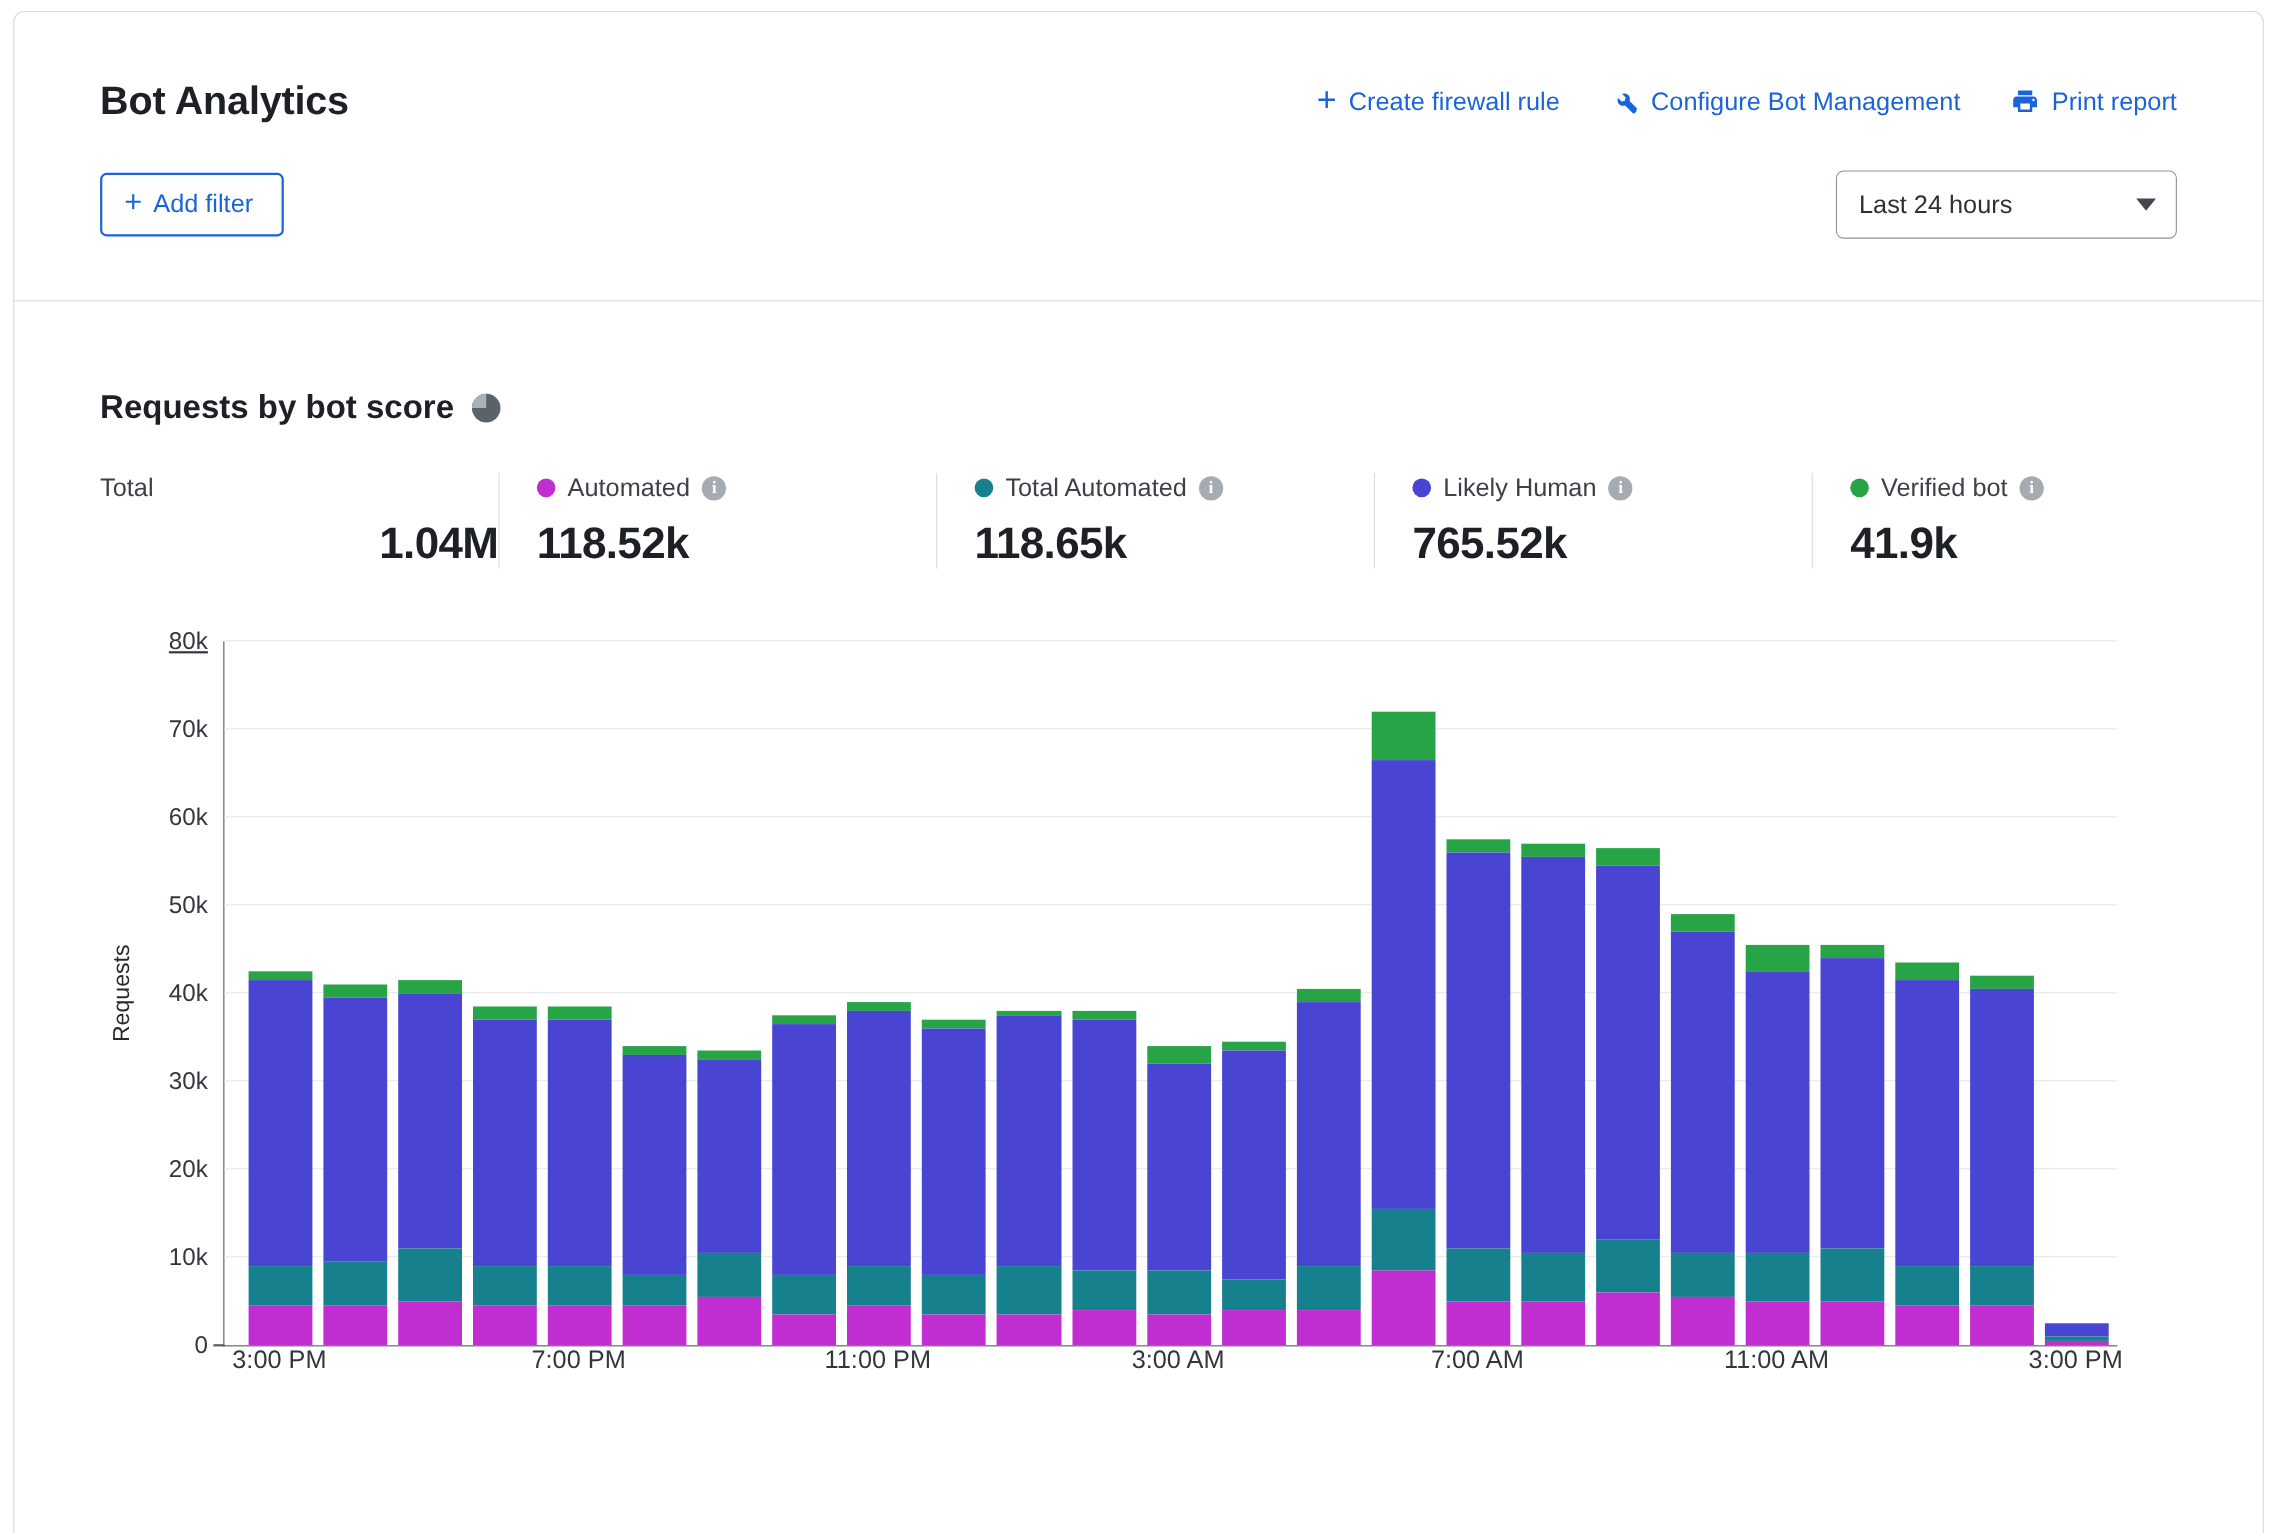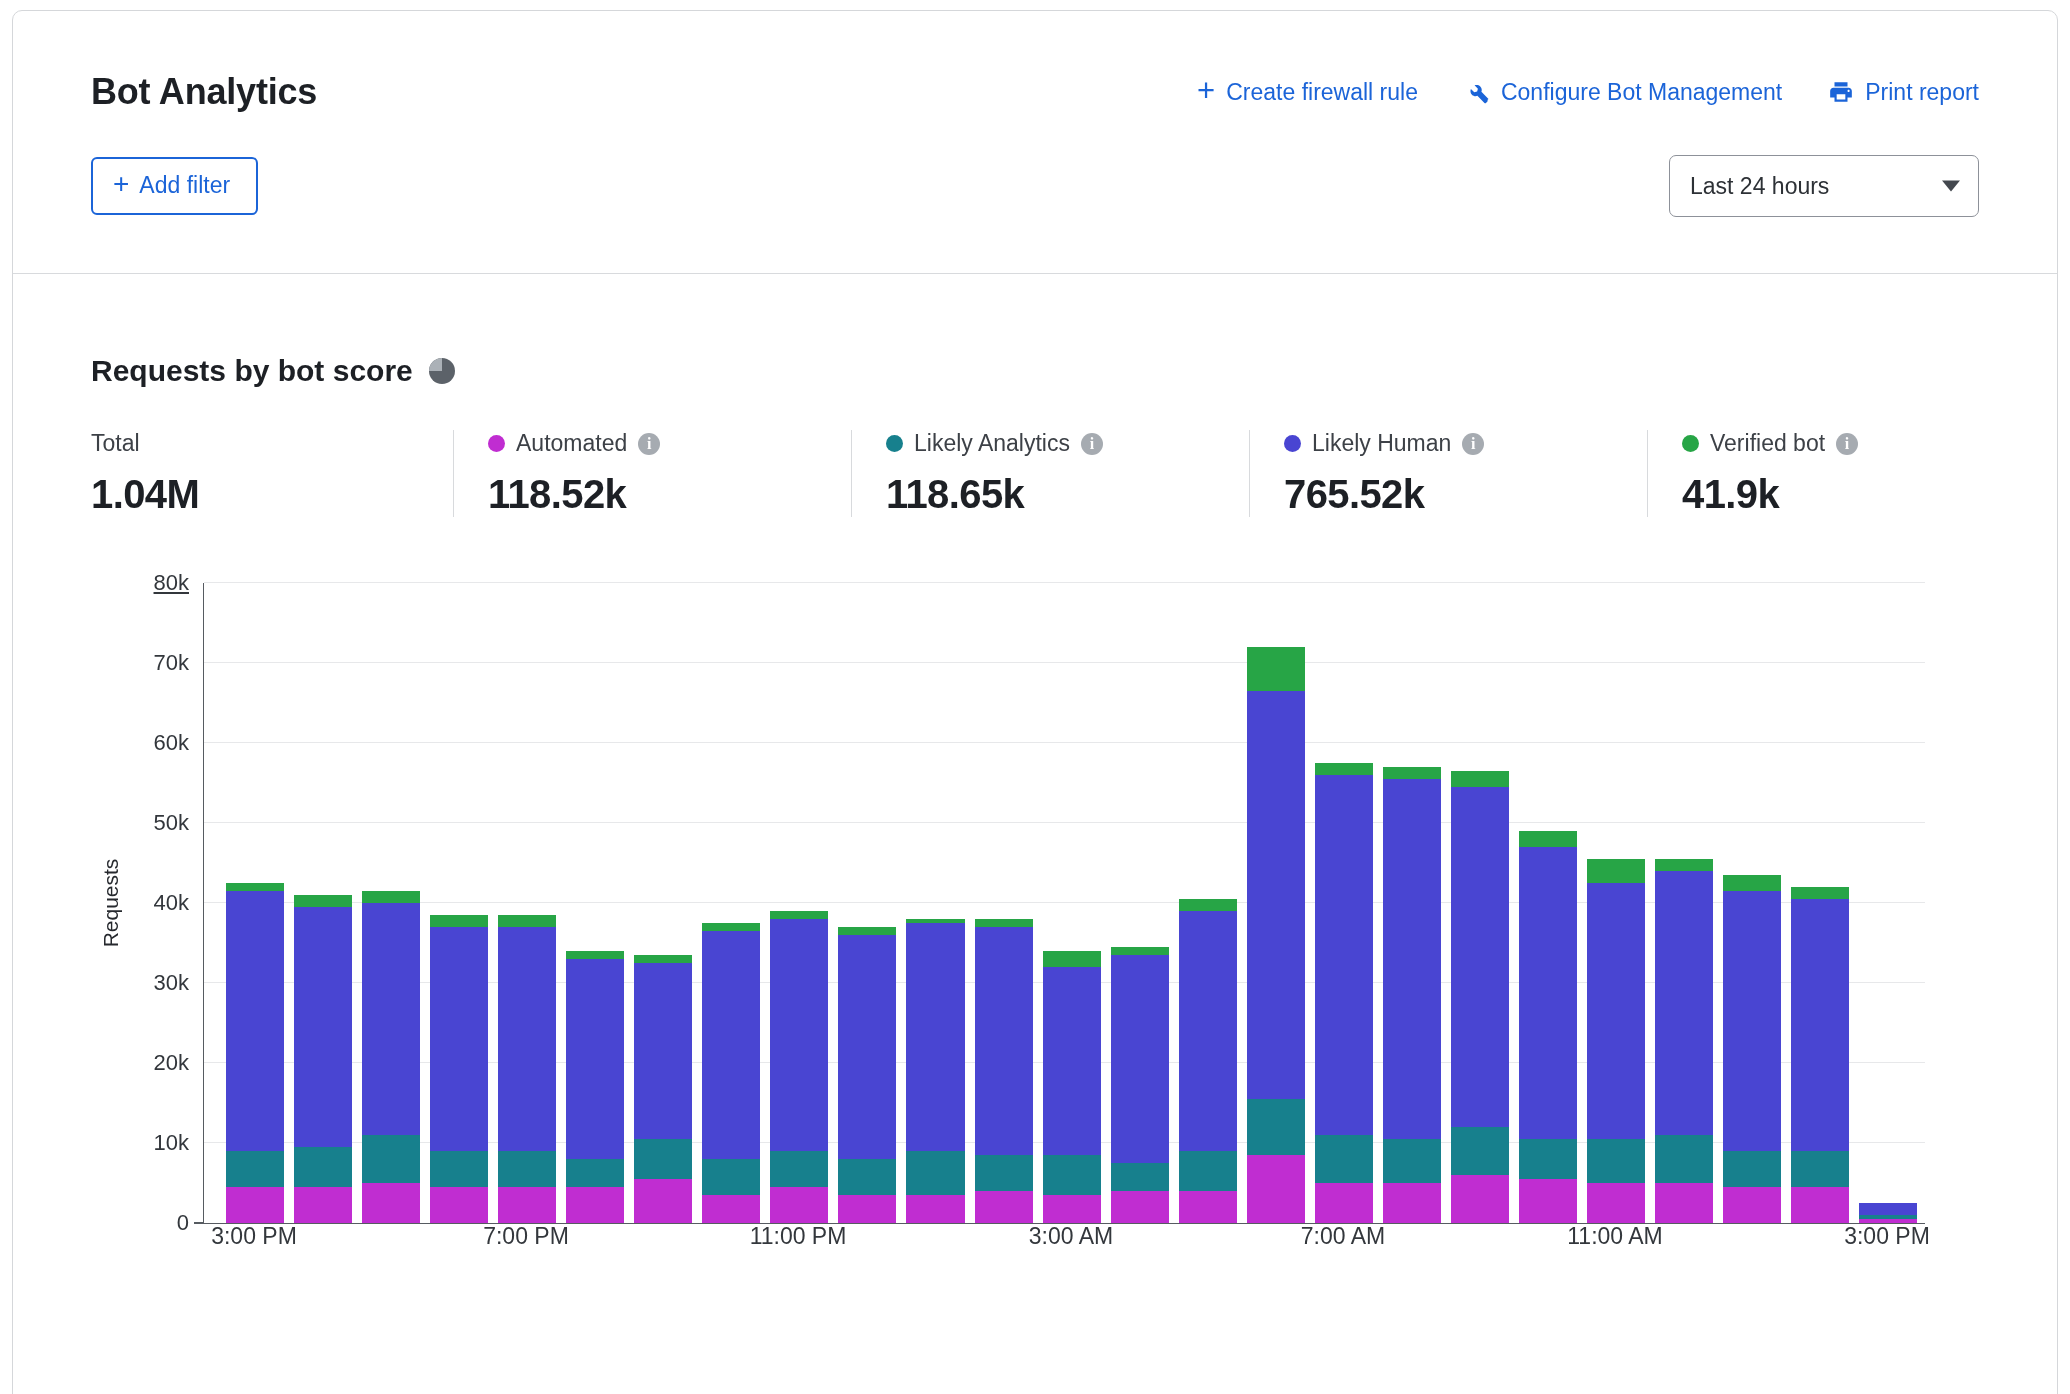"Total" .stat:first-child { text-align: none -> right }
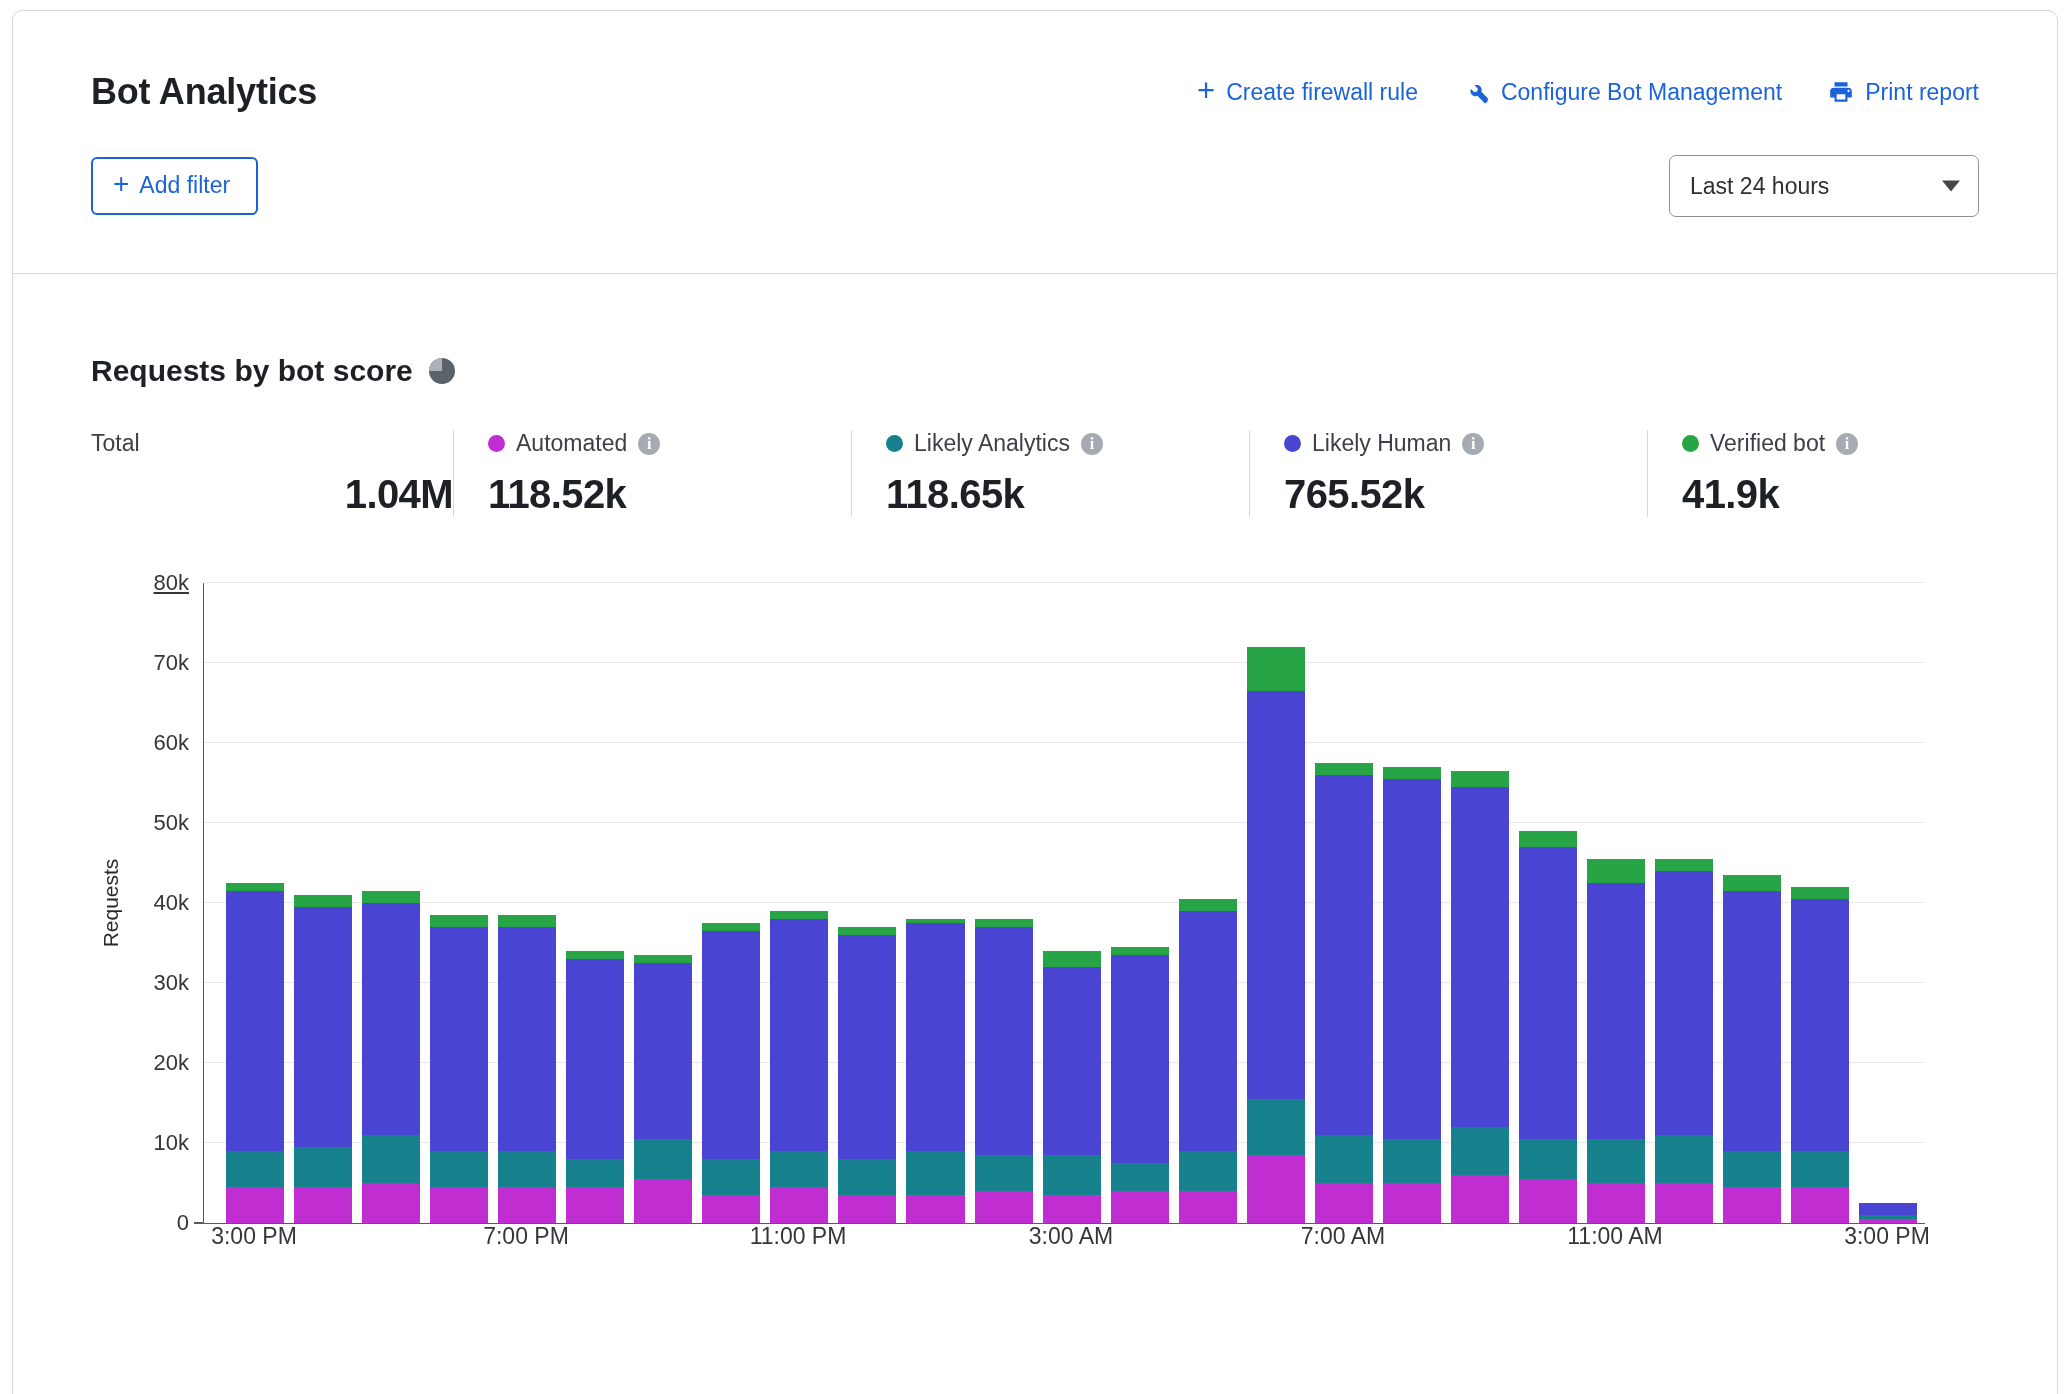"Likely Analytics" span.stat-label { text: Likely Analytics -> Total Automated }
